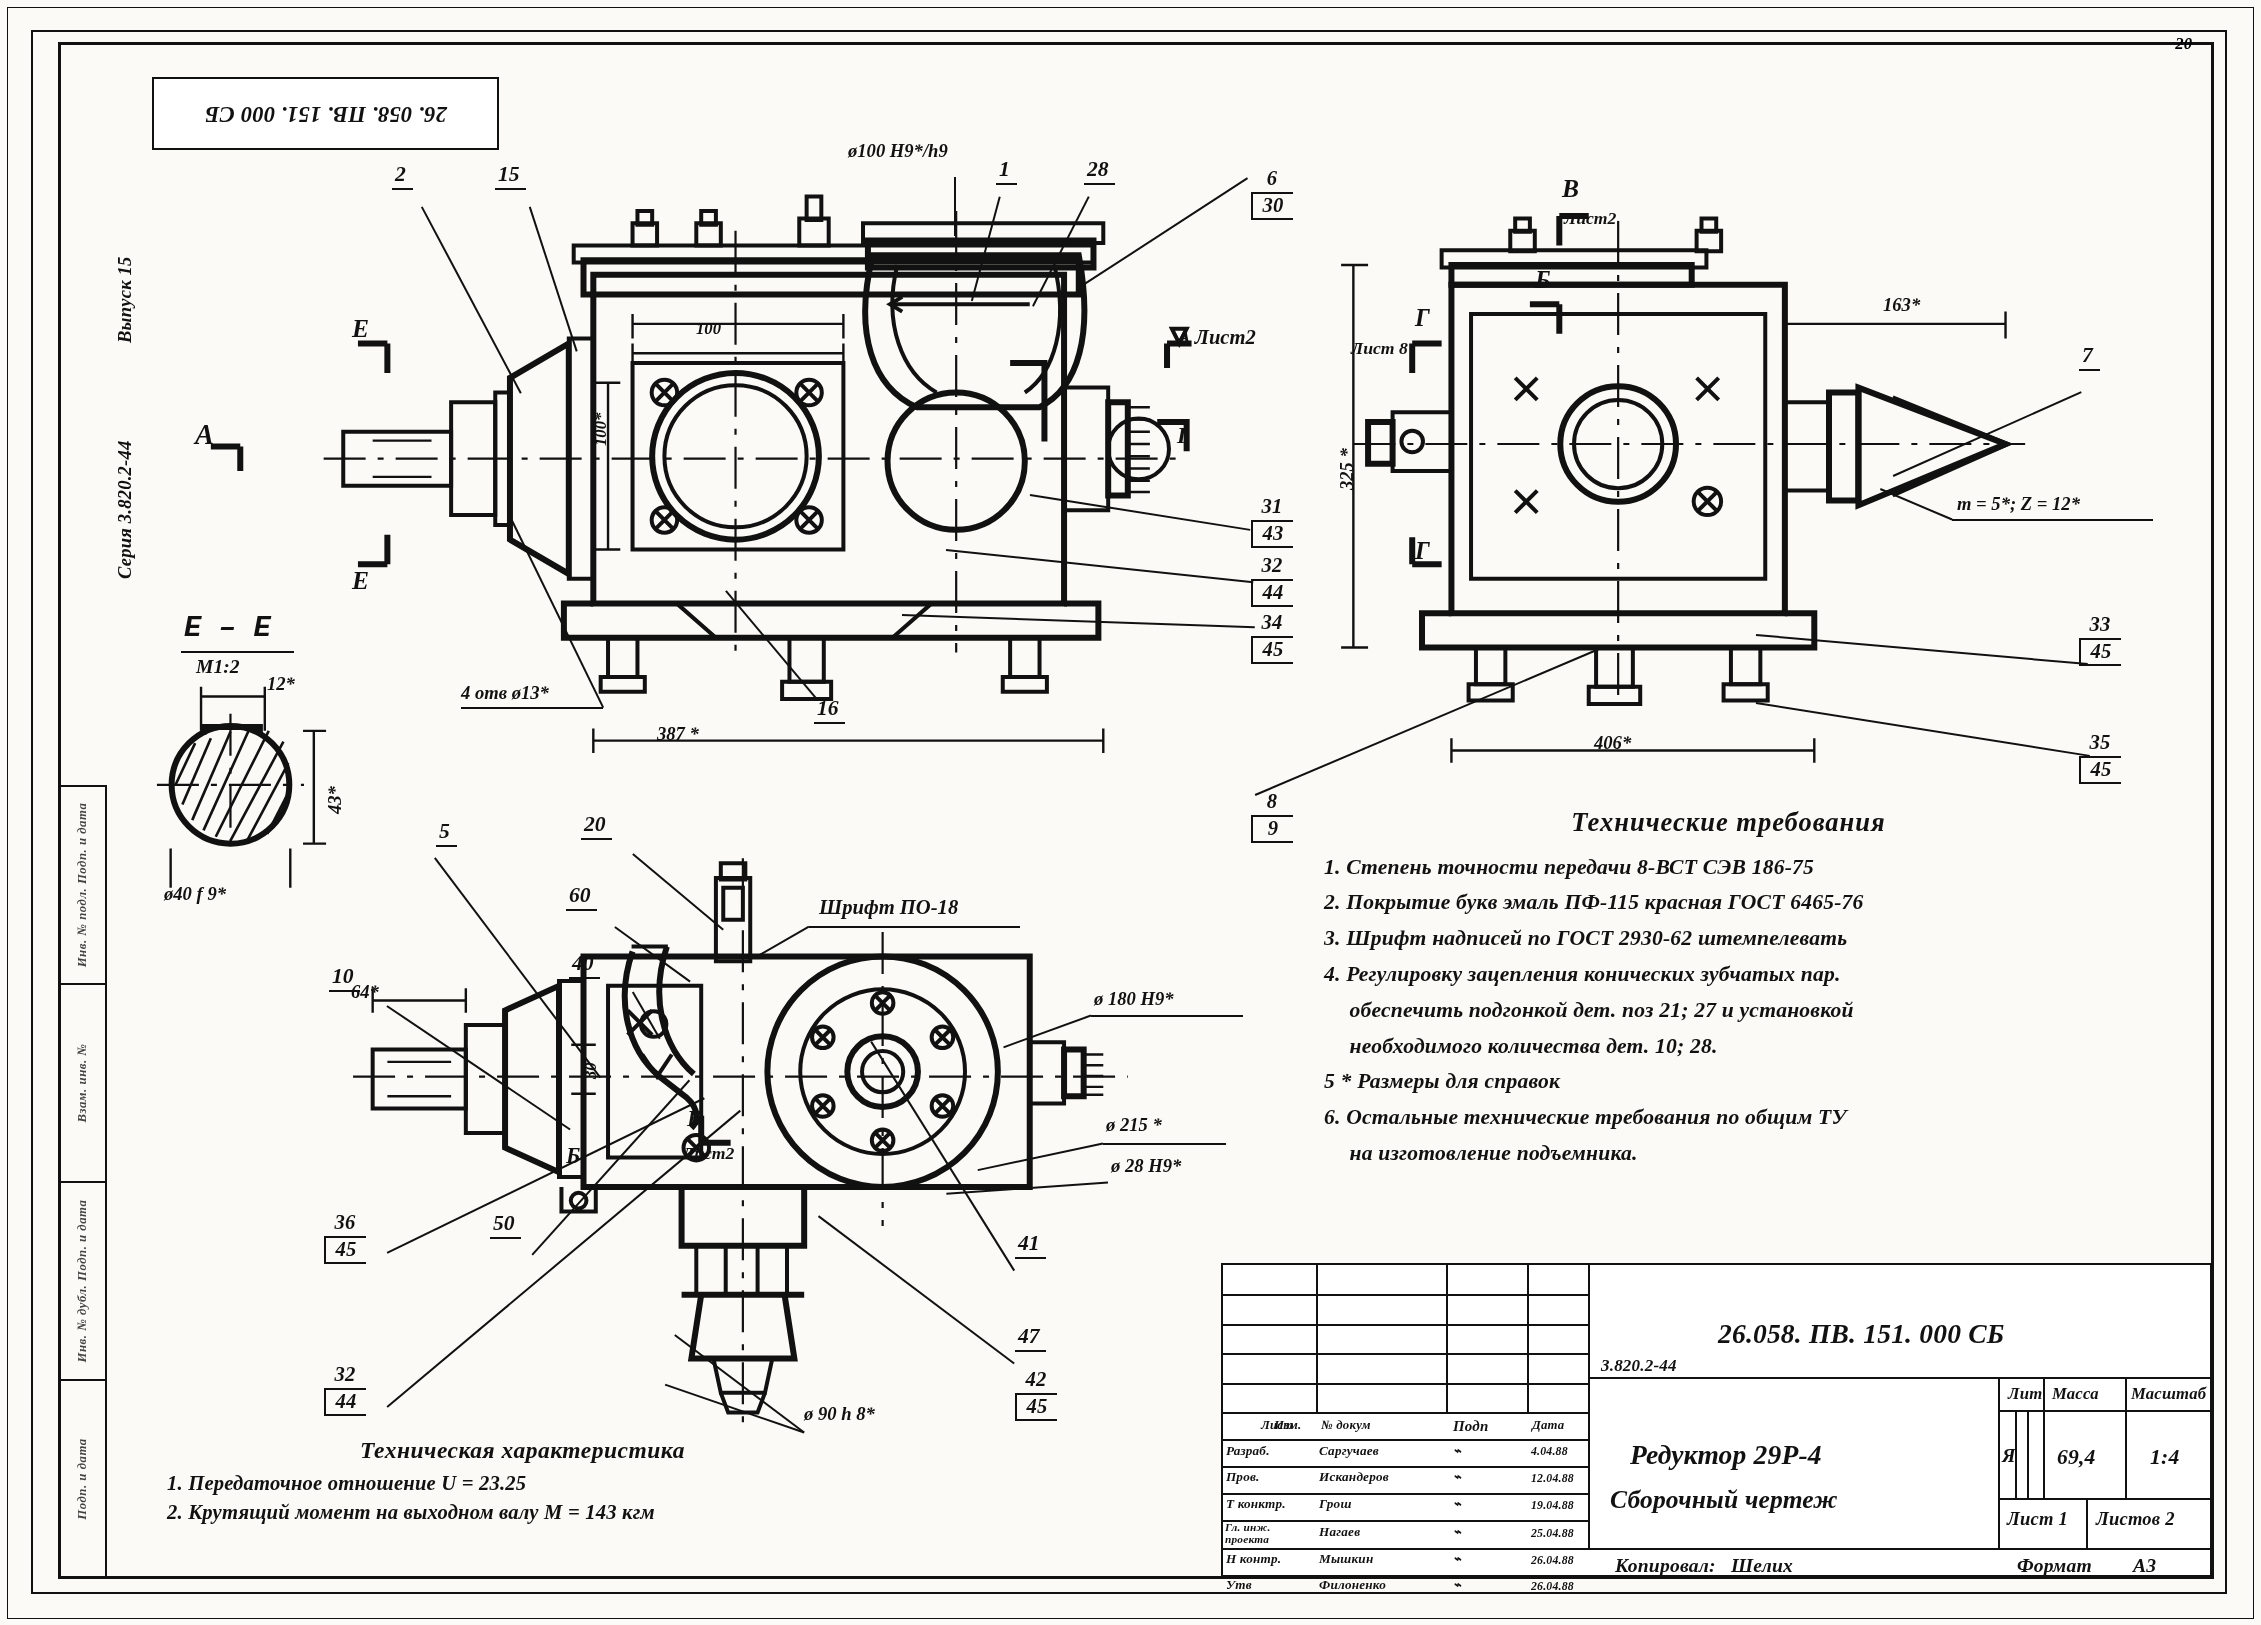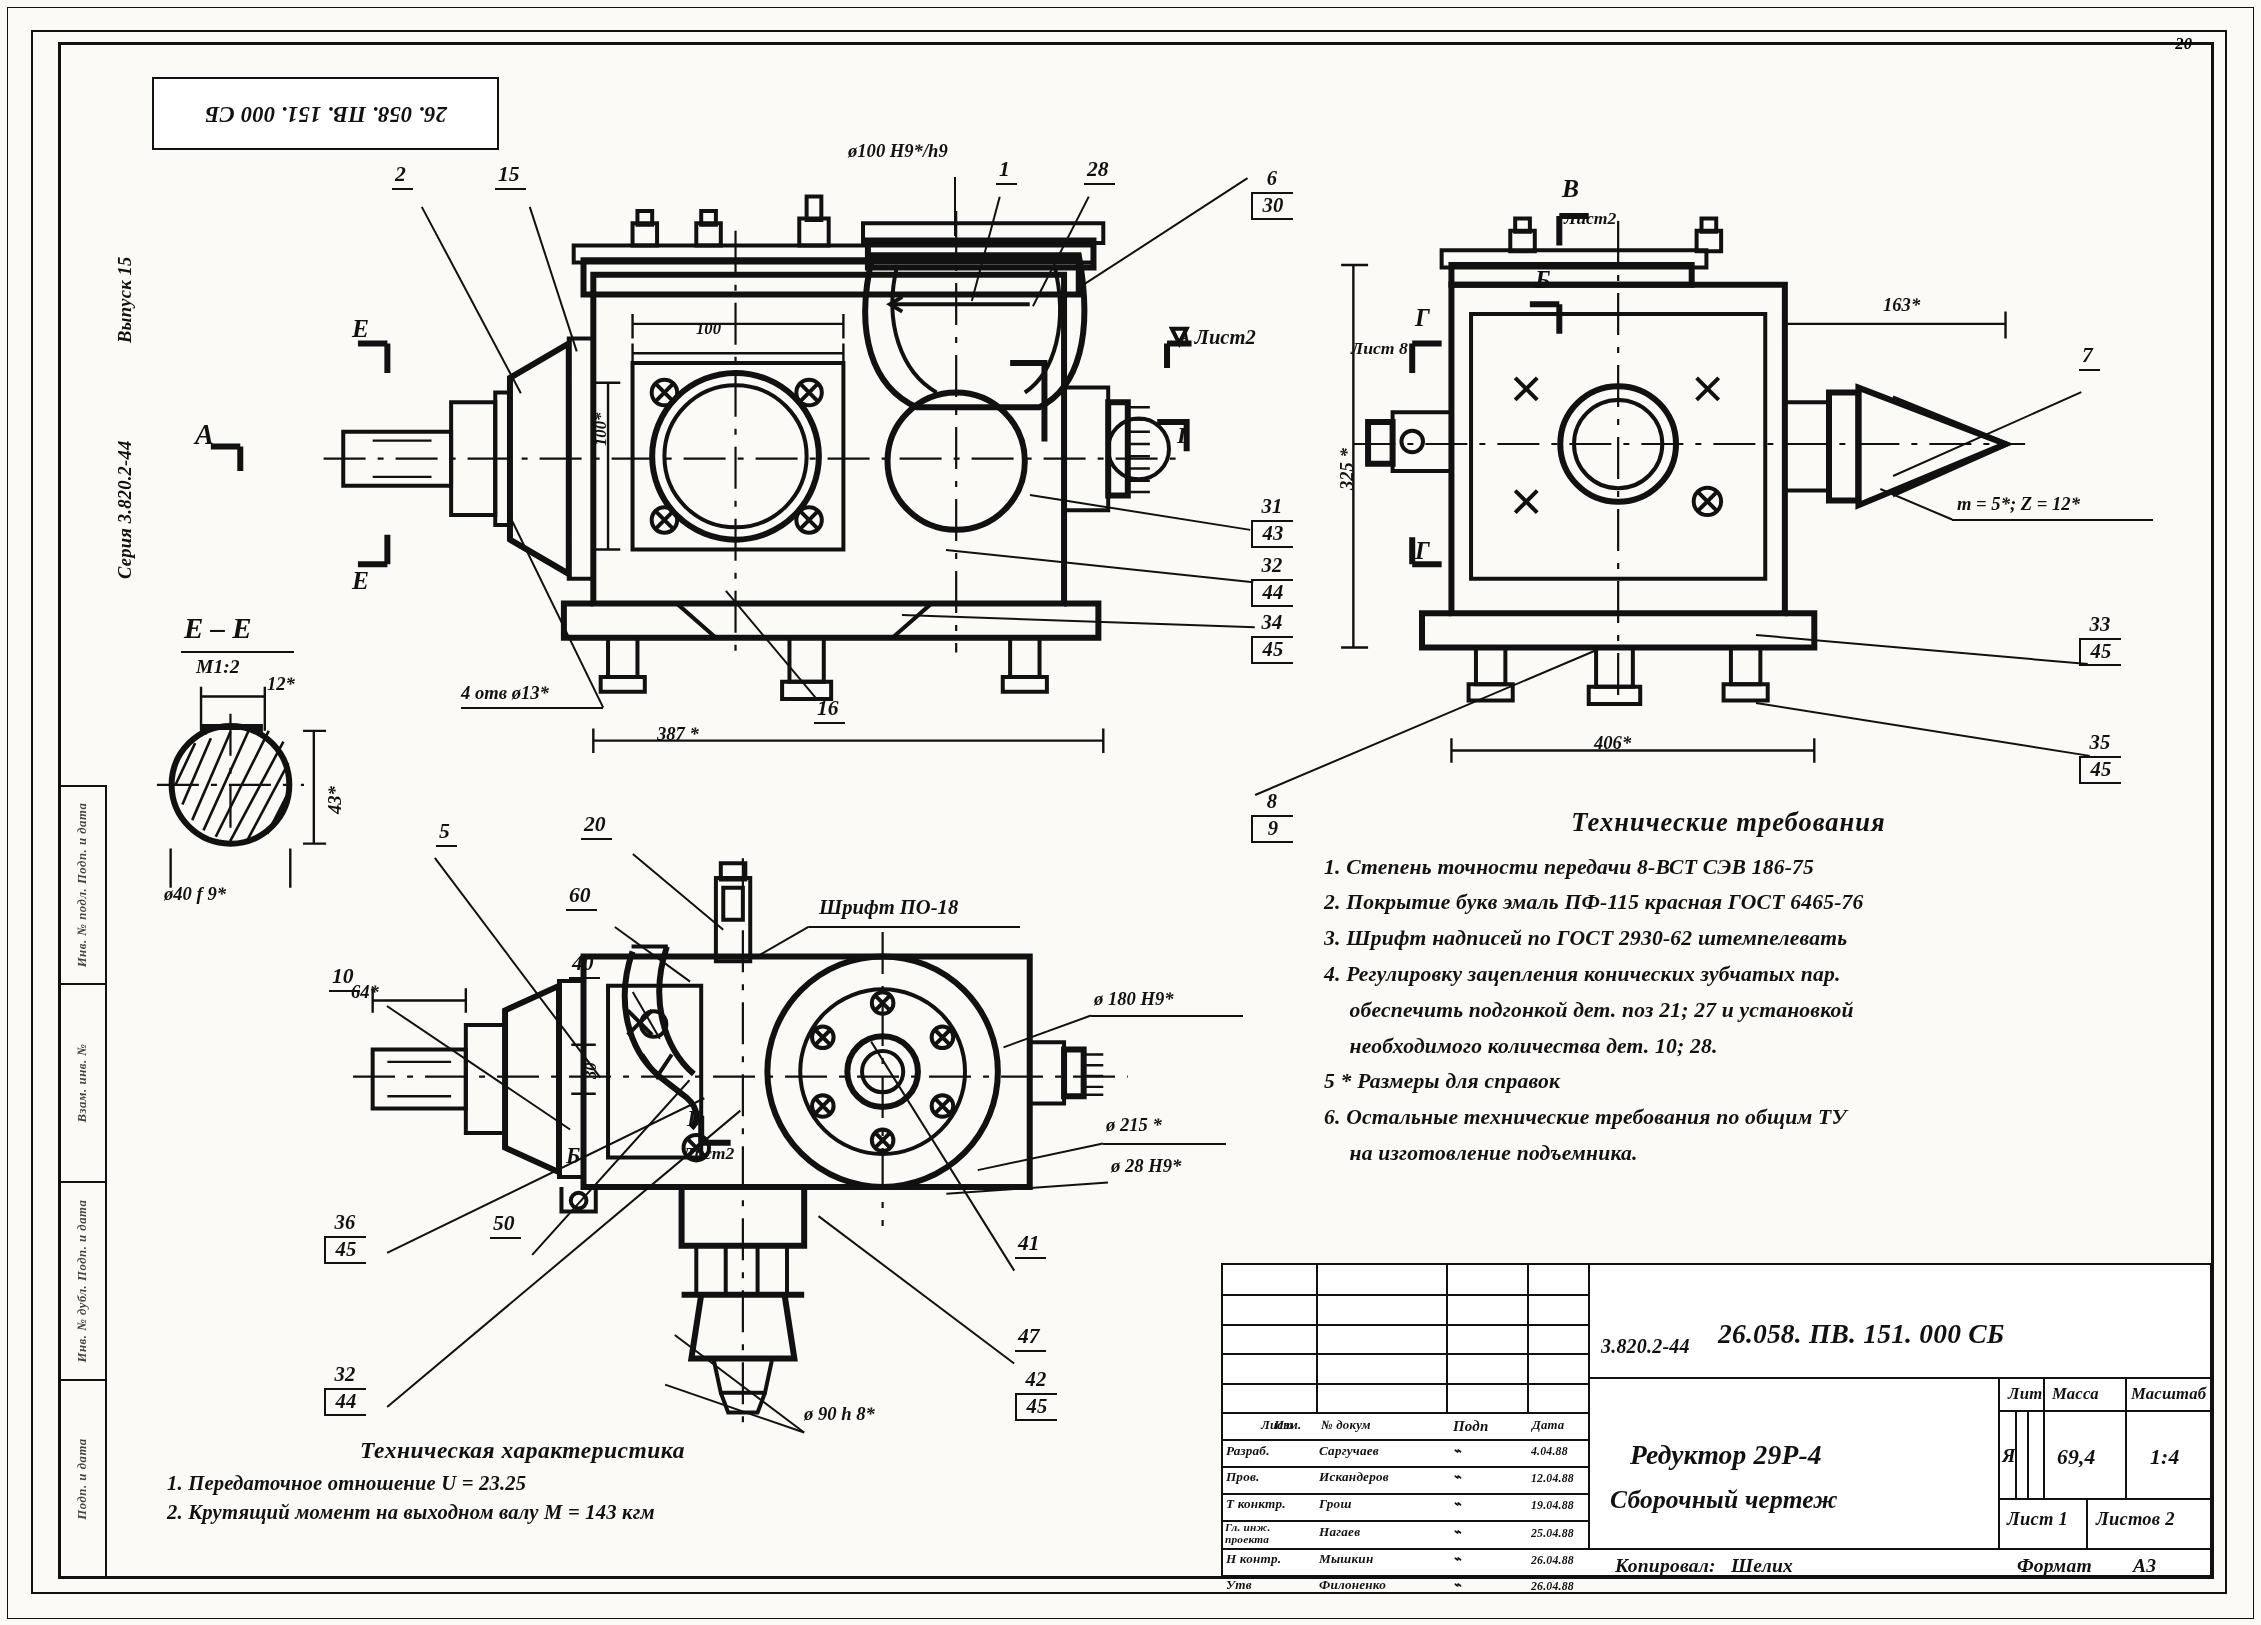"E – E" div.note { font-family: none -> Liberation Mono, monospace }
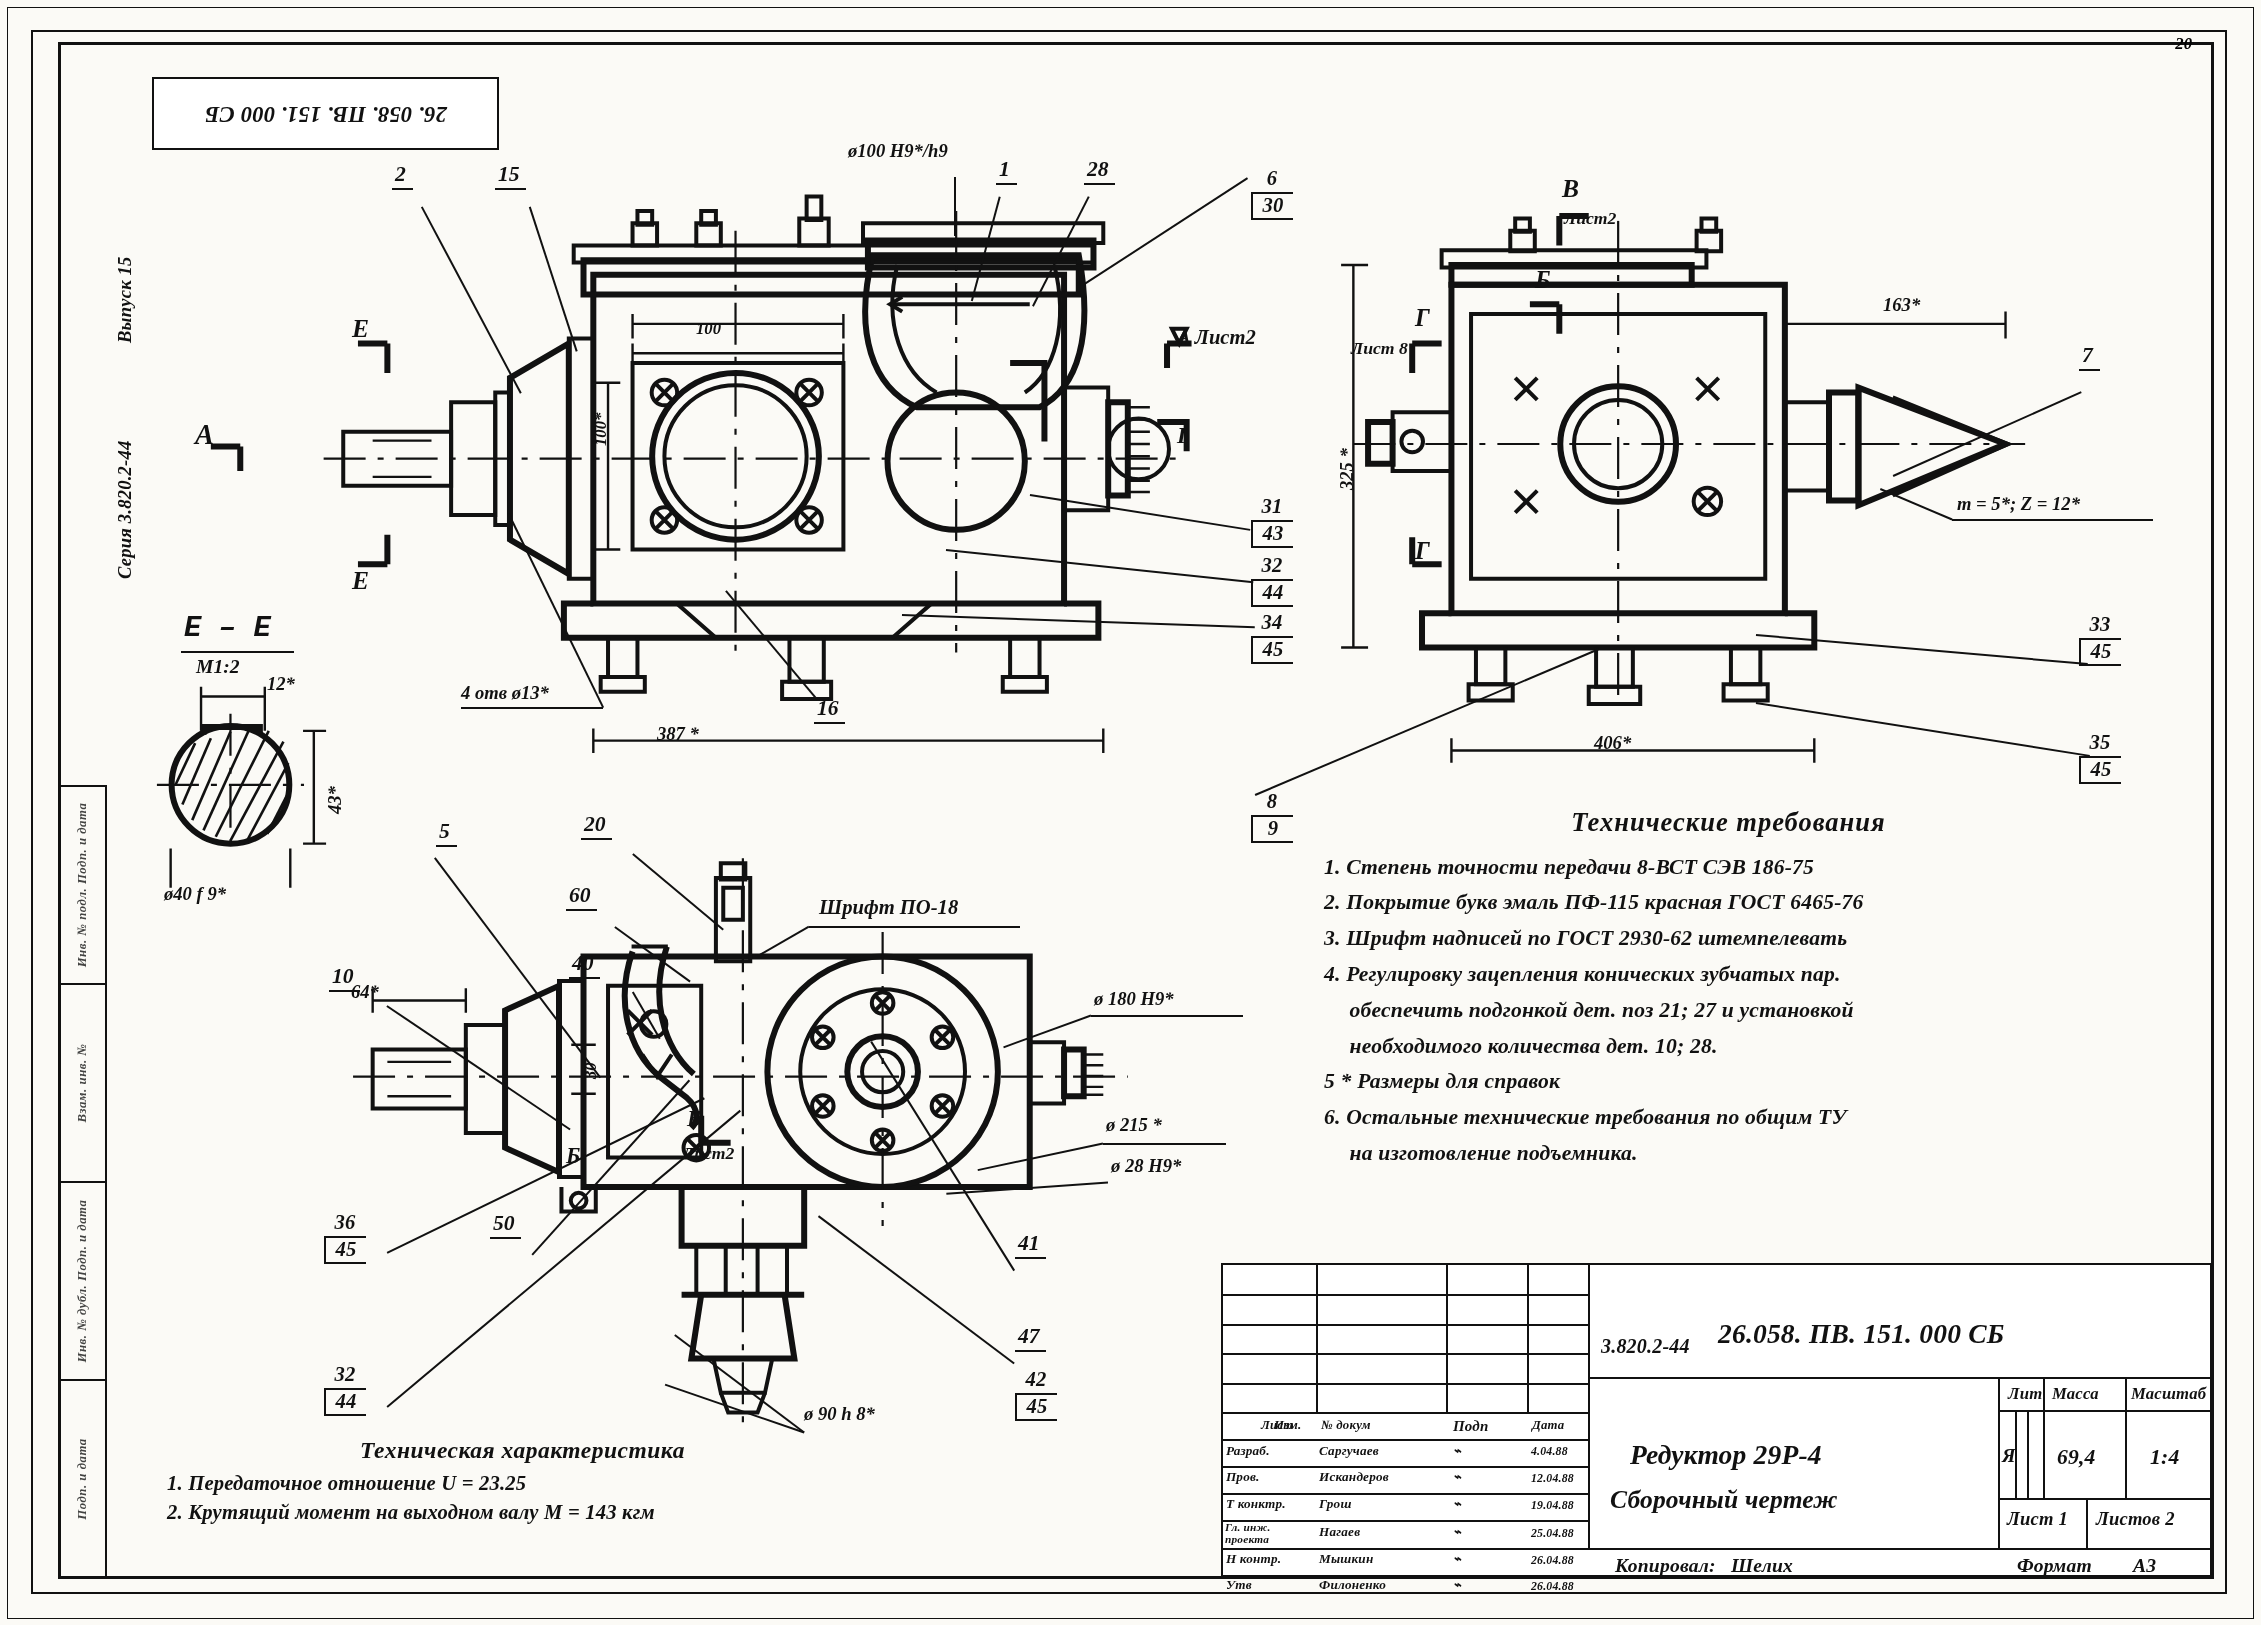"3.820.2-44" div.hand { font-size: 20px -> 17px; top: 70px -> 91px }
